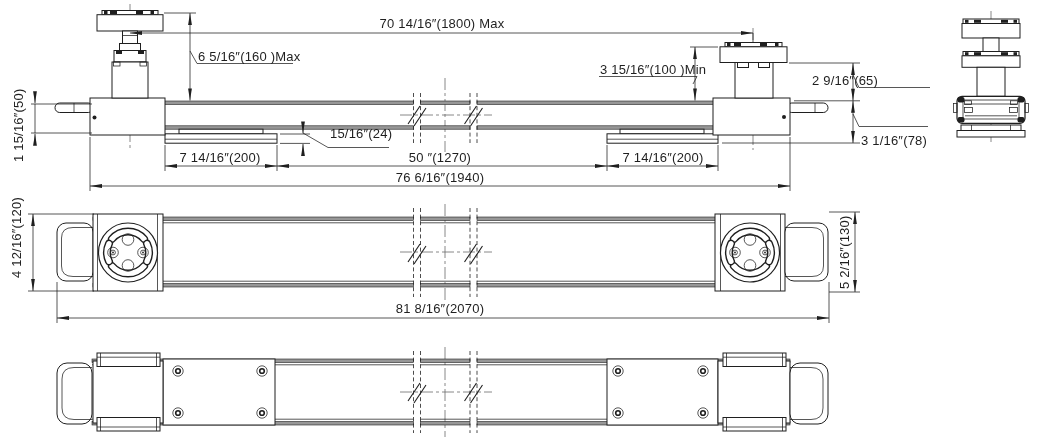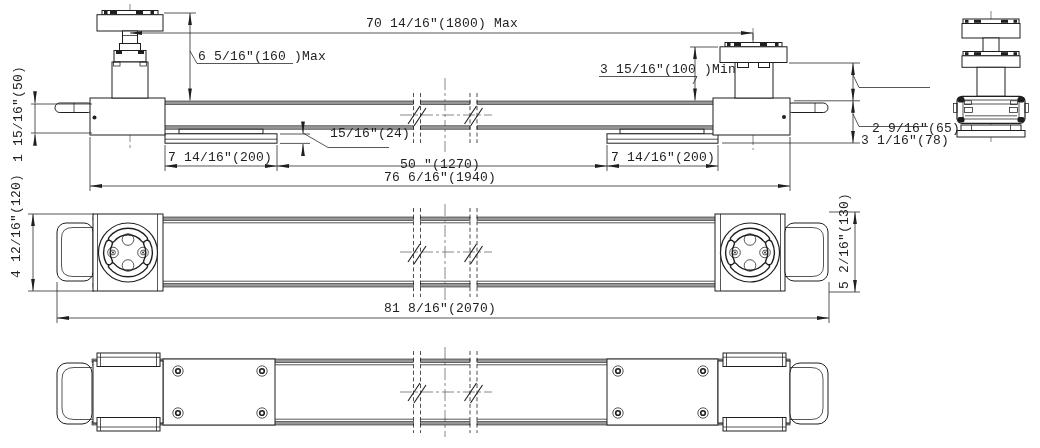"70 14/16″(1800) Max" .canvas { font-family: Liberation Mono, monospace -> Liberation Sans, sans-serif }
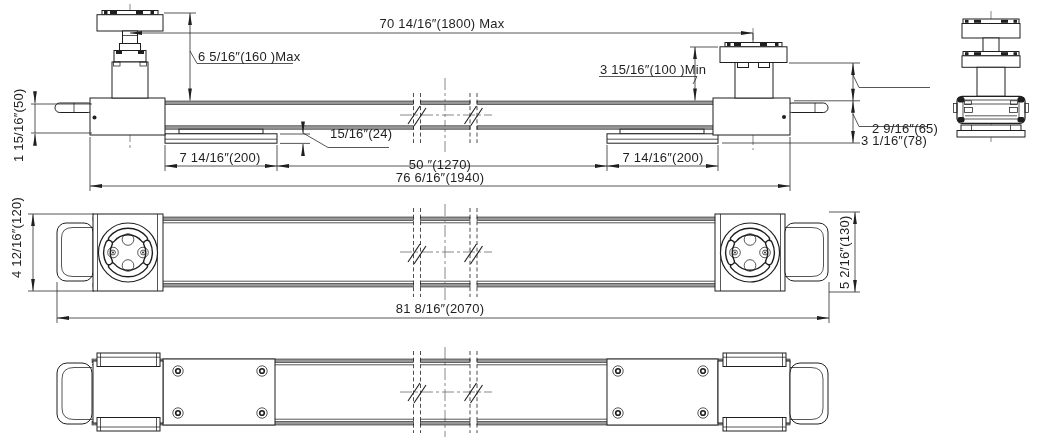"2 9/16″(65)" span.lbl { left: 872px -> 812px; margin-top: 48px -> none }
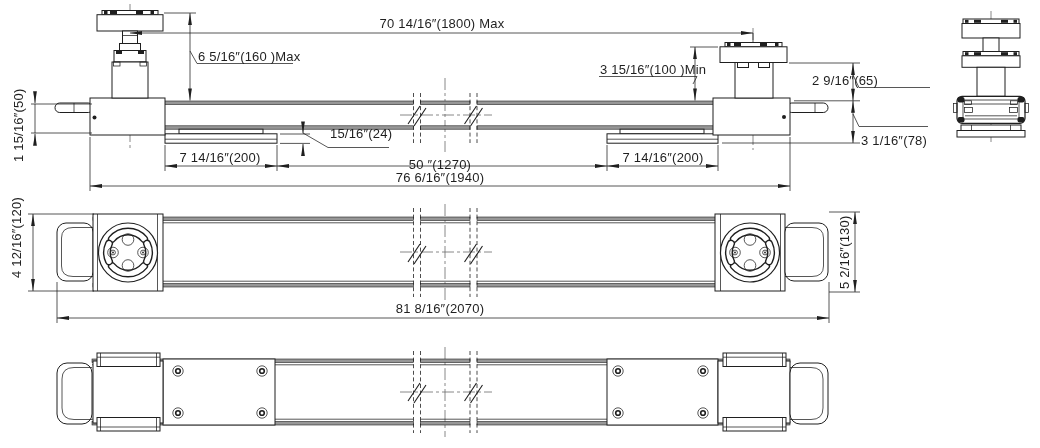"50 ″(1270)" span.lbl { top: 158px -> 151px }
